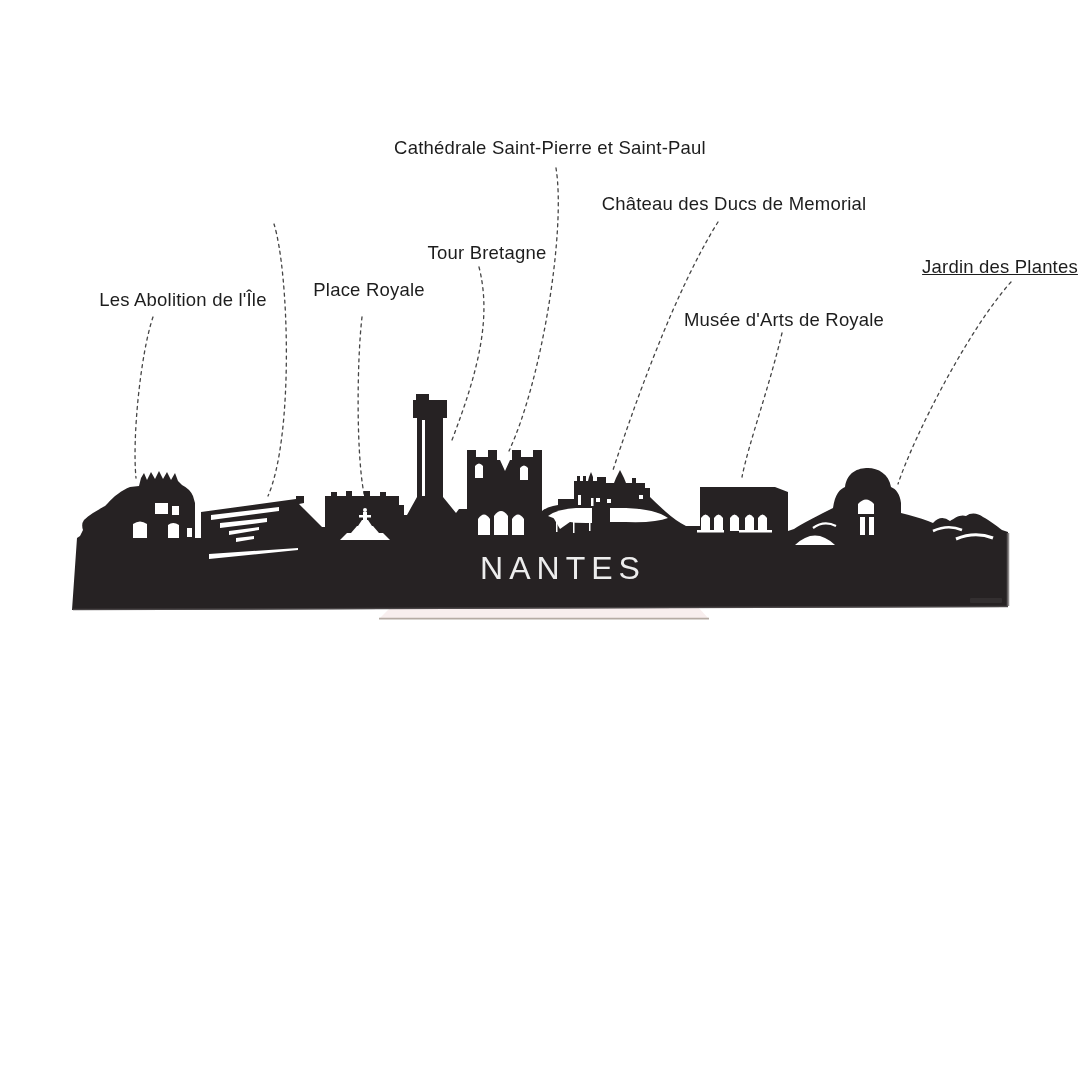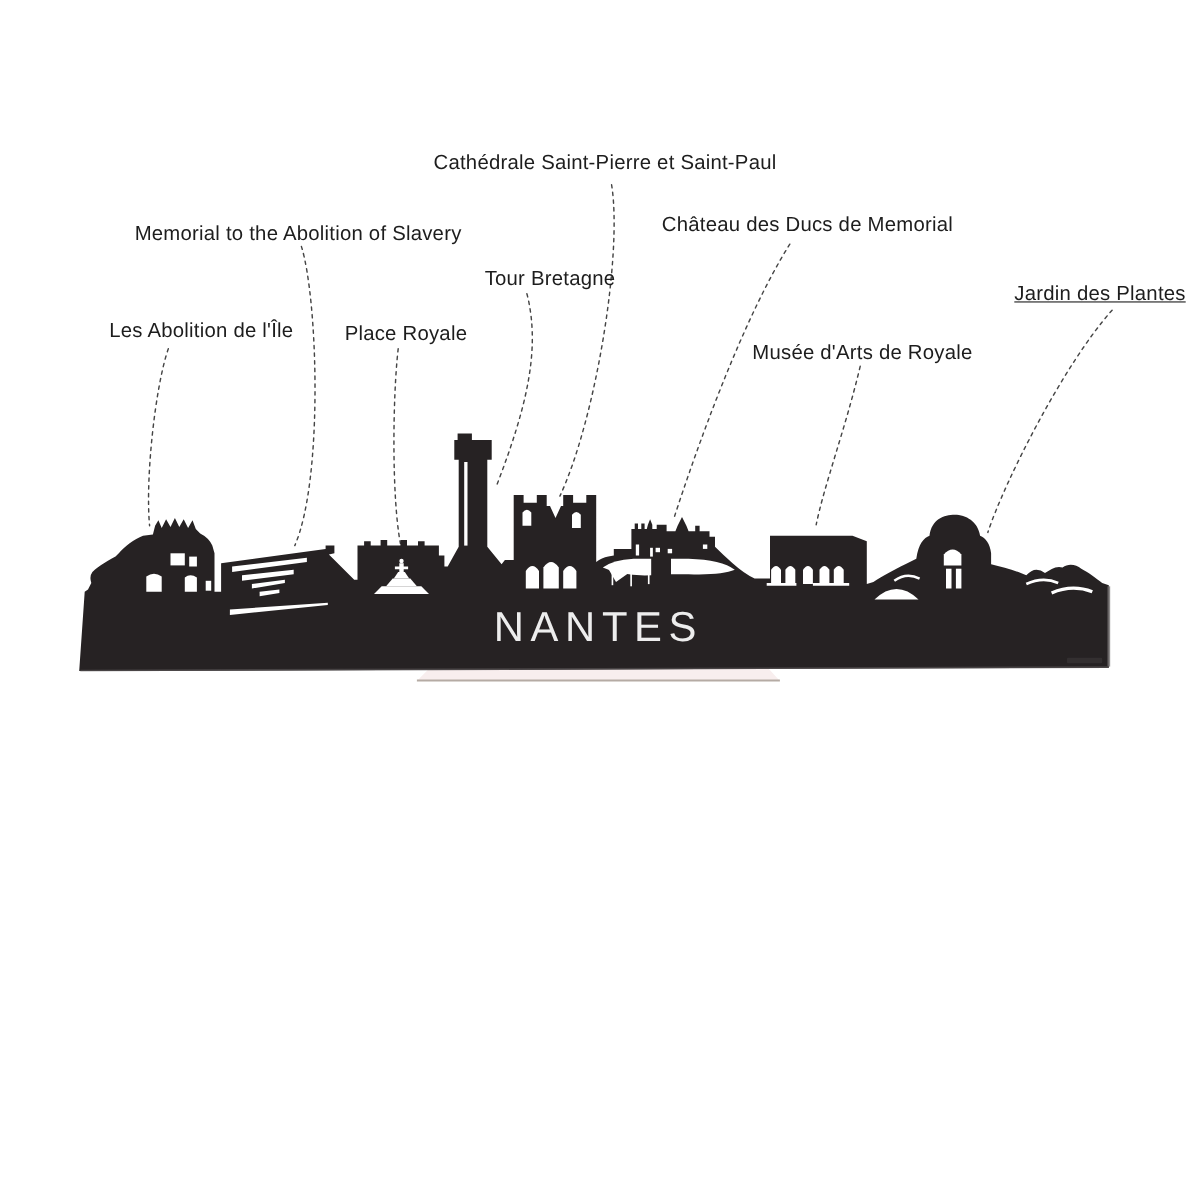"Memorial to the Abolition of" div.label { html: <div>Memorial to the Abolition of Slavery</div> -> none }
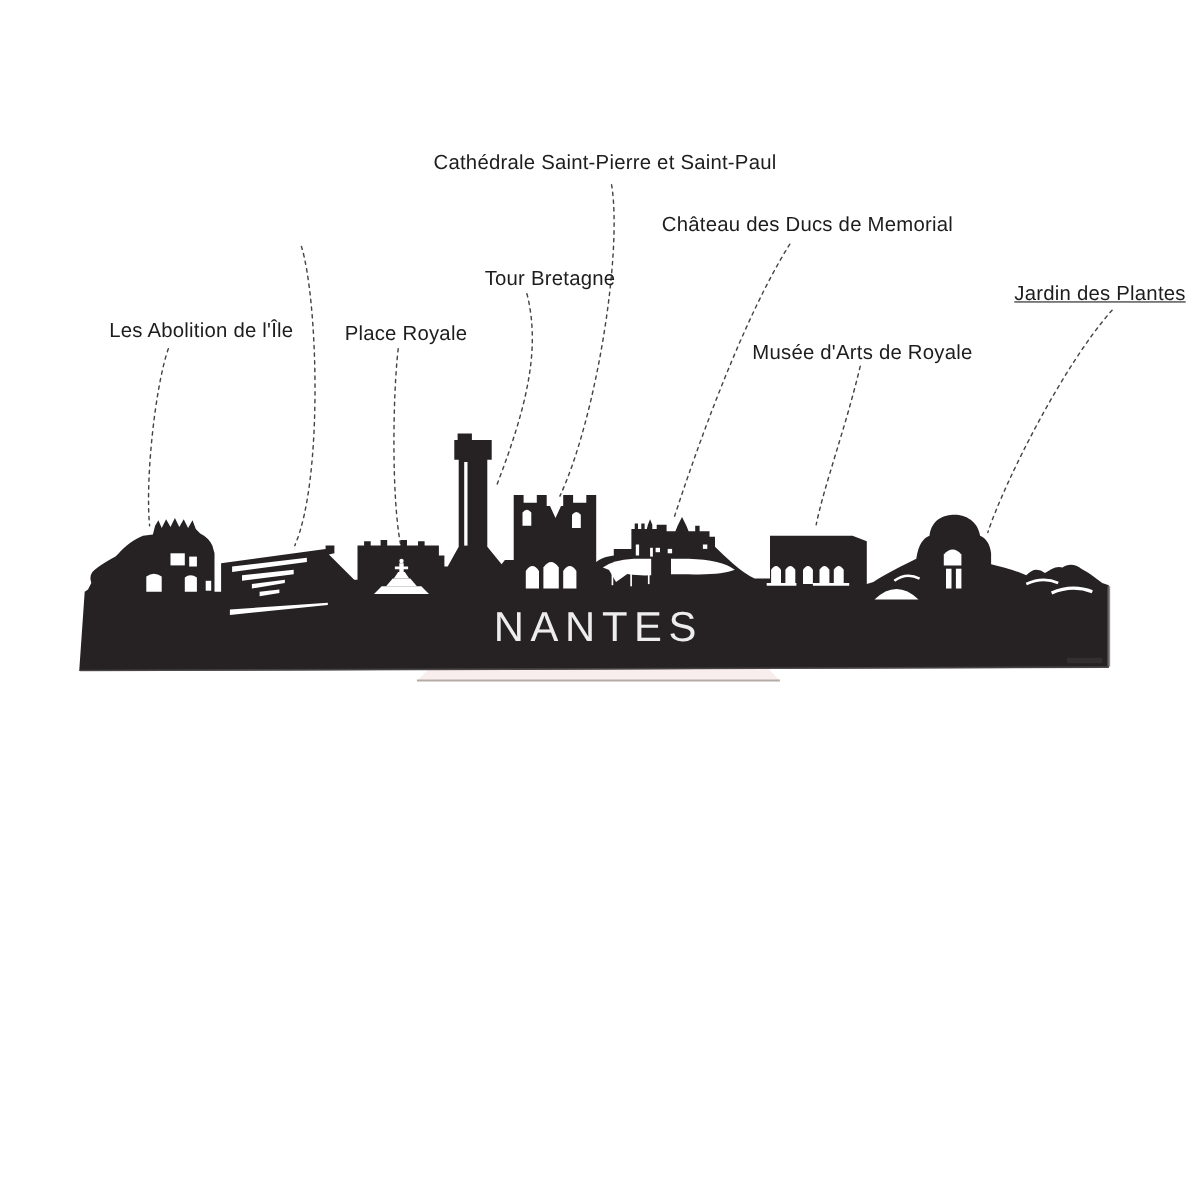"Tour Bretagne" div.label { left: 500px -> 487px }
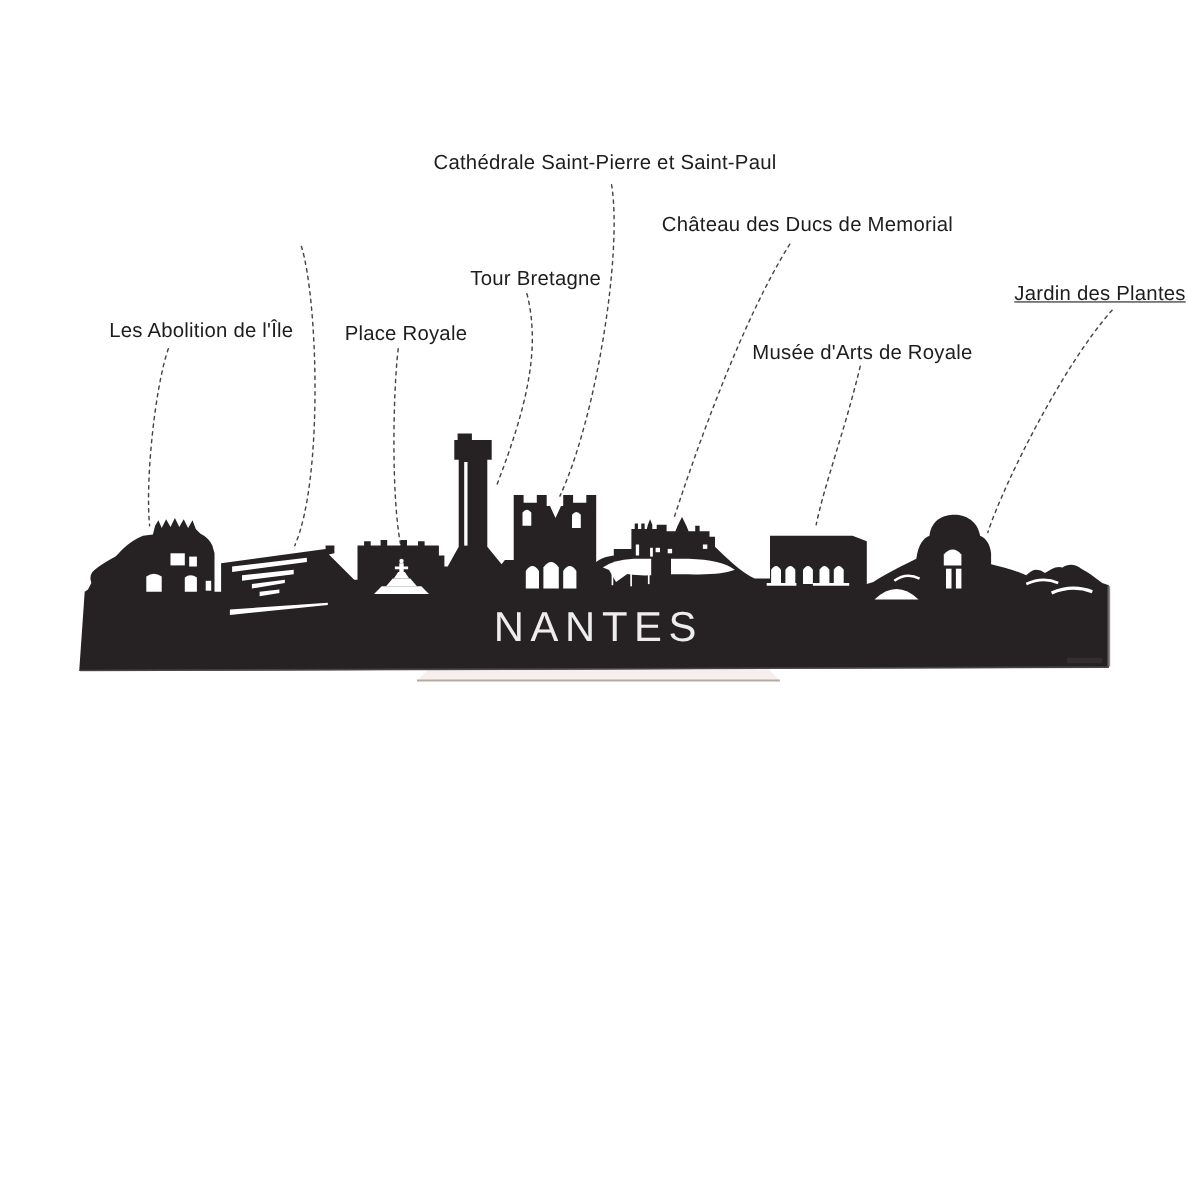"Place Royale" div.label { top: 292px -> 279px }
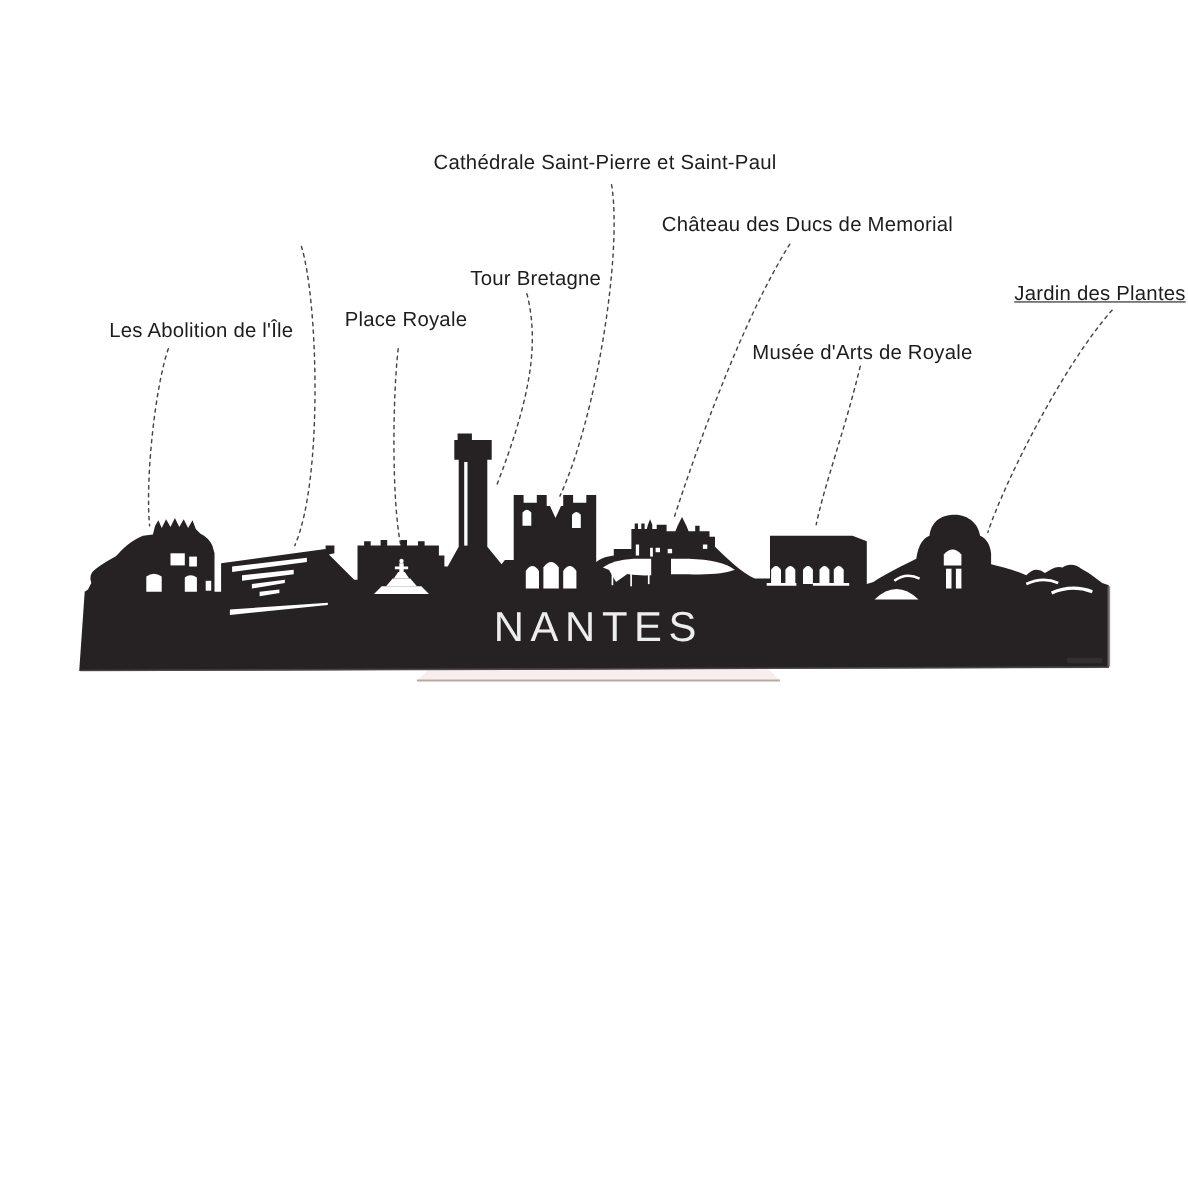"NANTES" .skyline-title { font-size: 38px -> 32px; left: 544px -> 563px }
